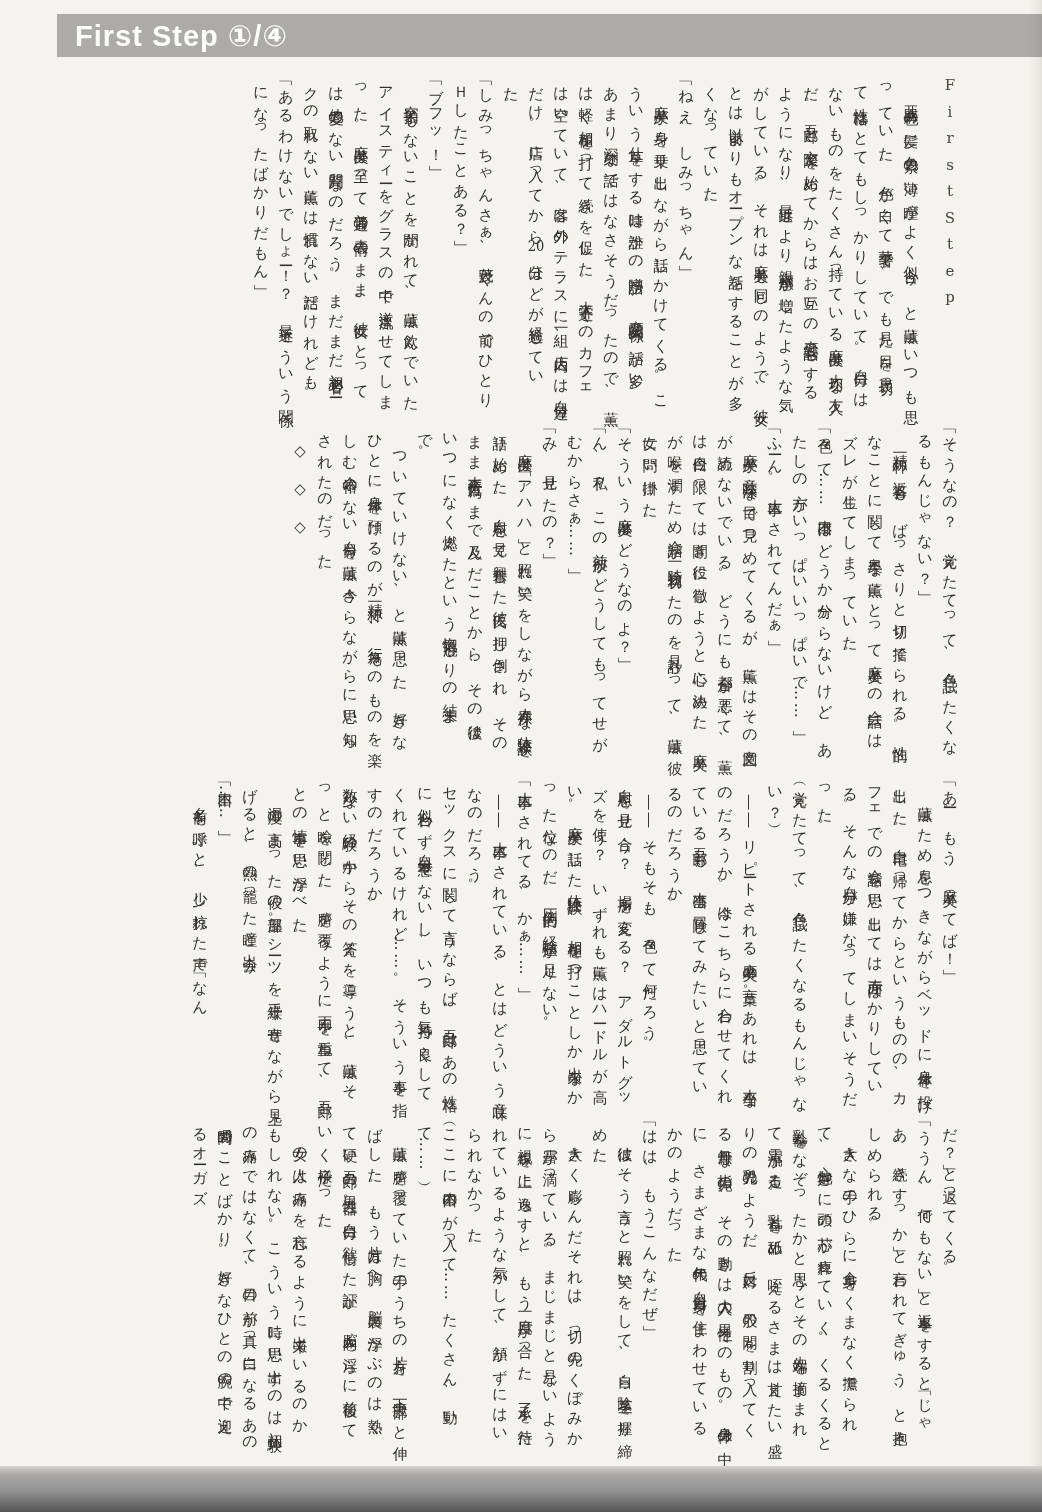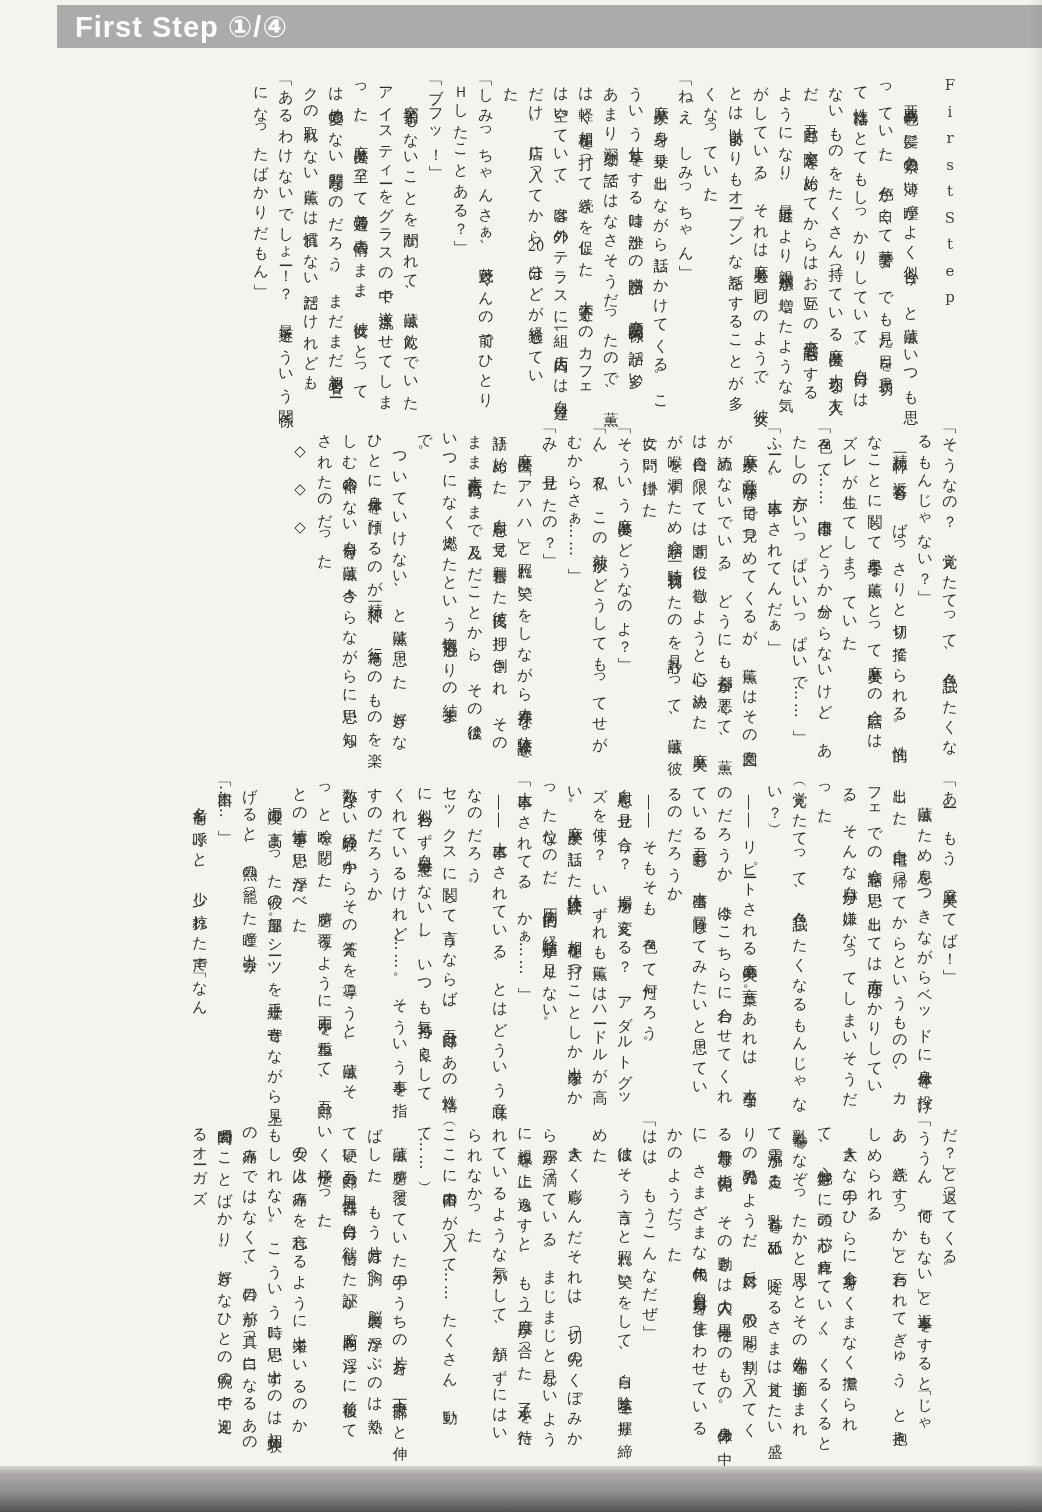"First Step ①/④" .header-bar { top: 5px -> 14px }
